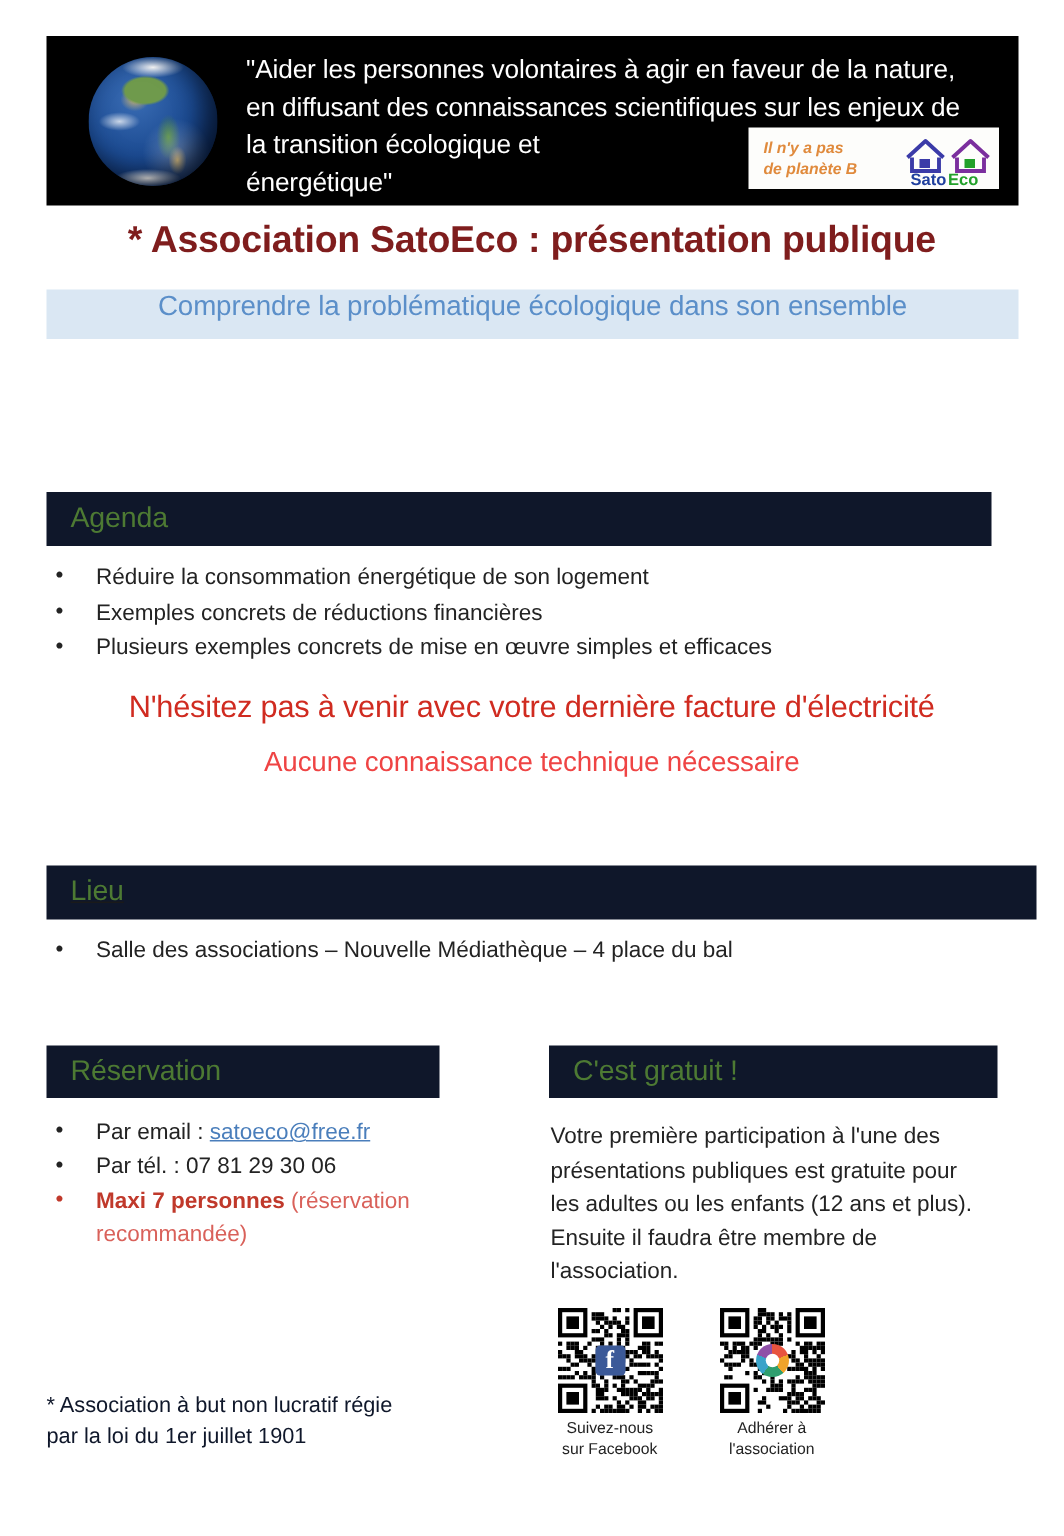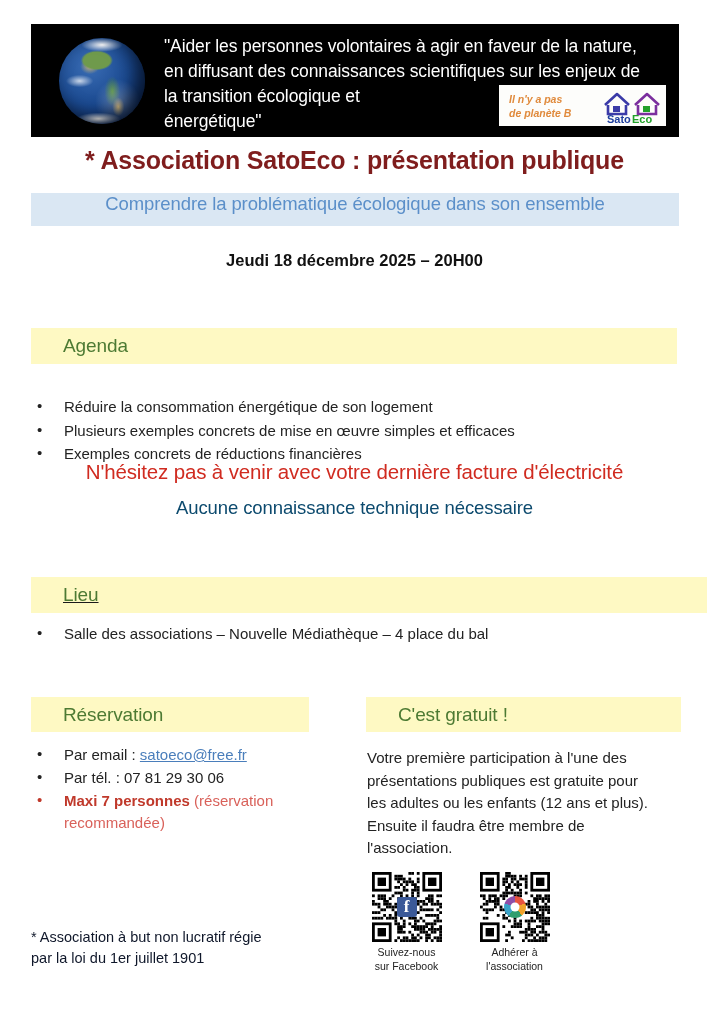"Jeudi 18 décembre 2025 –" div { html: <div>Jeudi 18 décembre 2025 – 20H00</div> -> none }
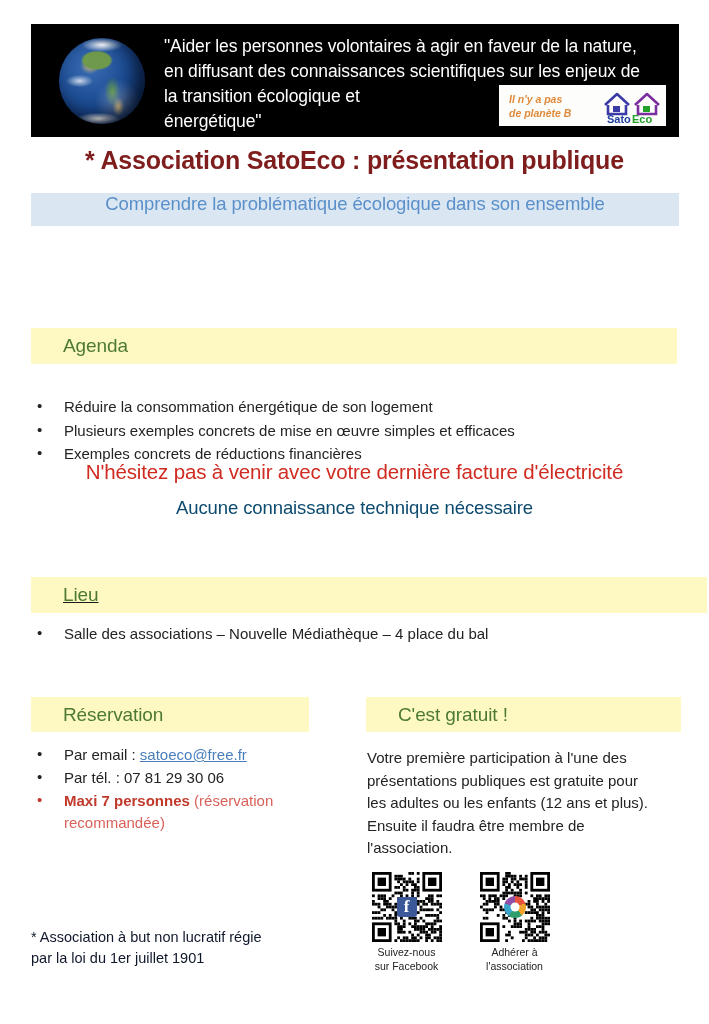"Agenda" .green-band { background: #fef9c3 -> #0f172a; padding-left: 16px -> none }
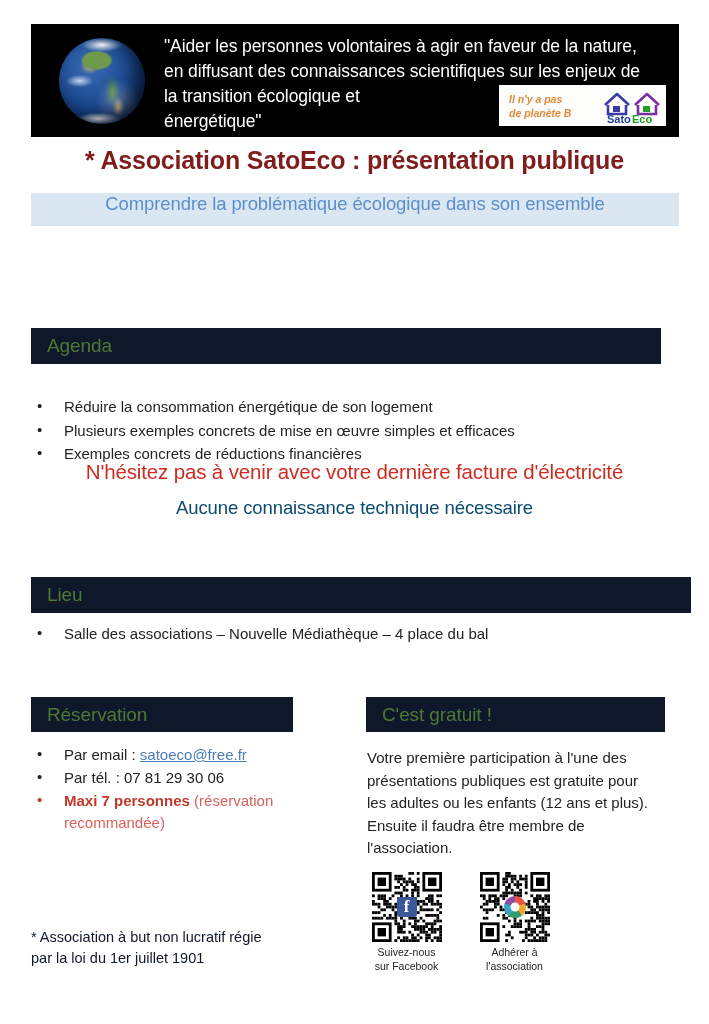"Réduire la consommation énergétique de" #agenda-list { margin-top: 22px -> none }
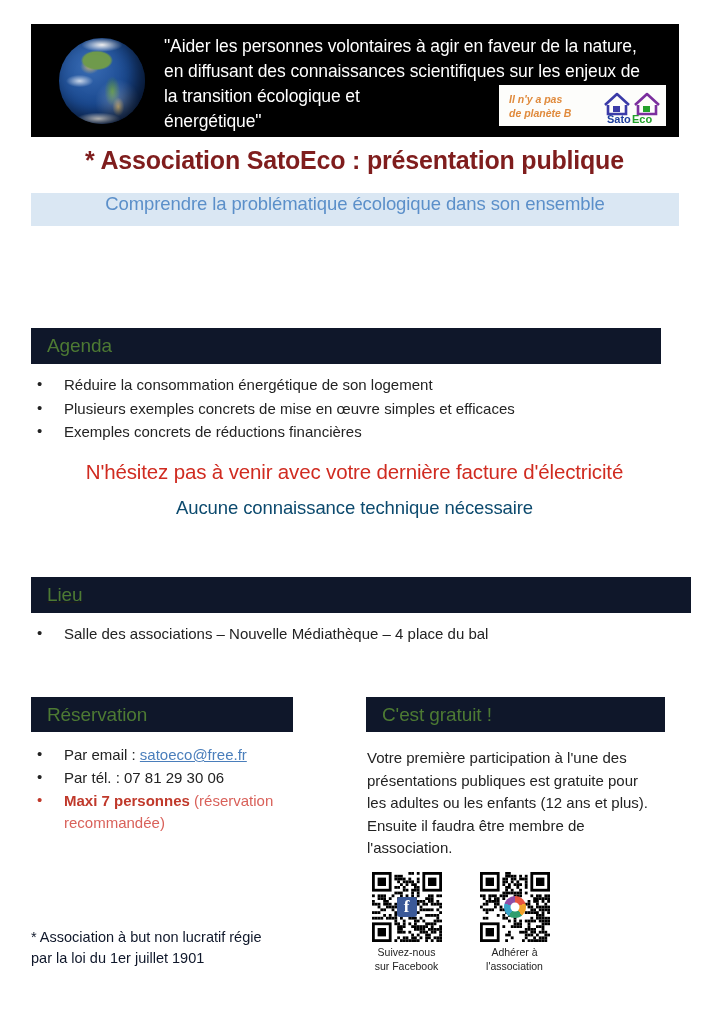"Plusieurs exemples concrets de mise" li { order: before "Exemples concrets de réductions" -> after "Exemples concrets de réductions" }
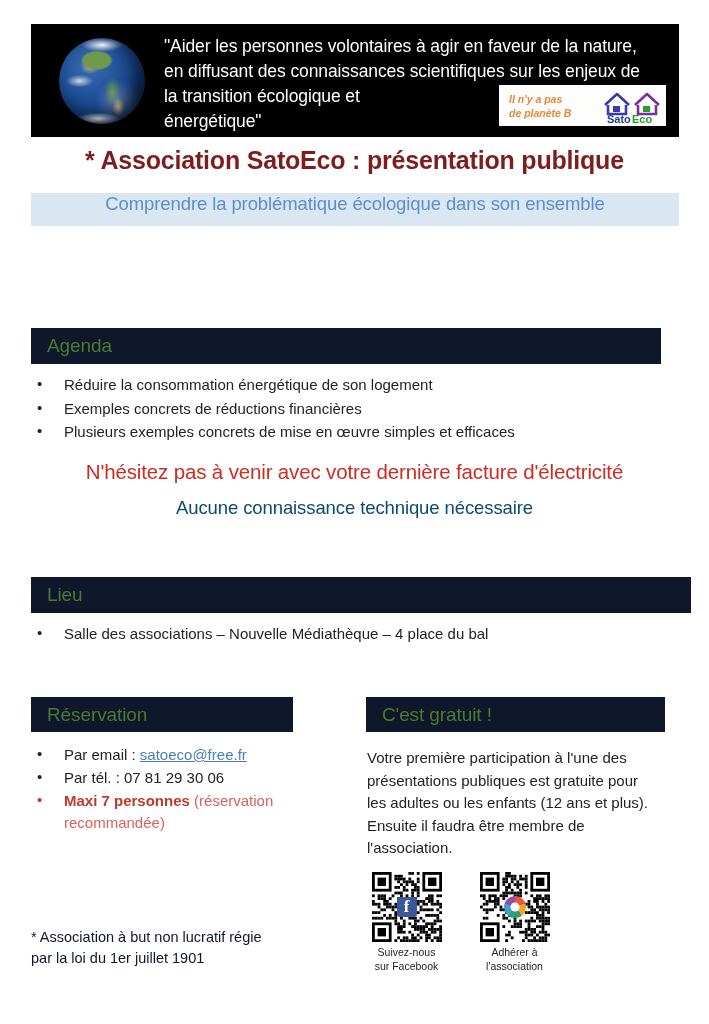"Aucune connaissance technique nécessaire" .highlight-blue { color: #0c4a6e -> #ef4444 }
